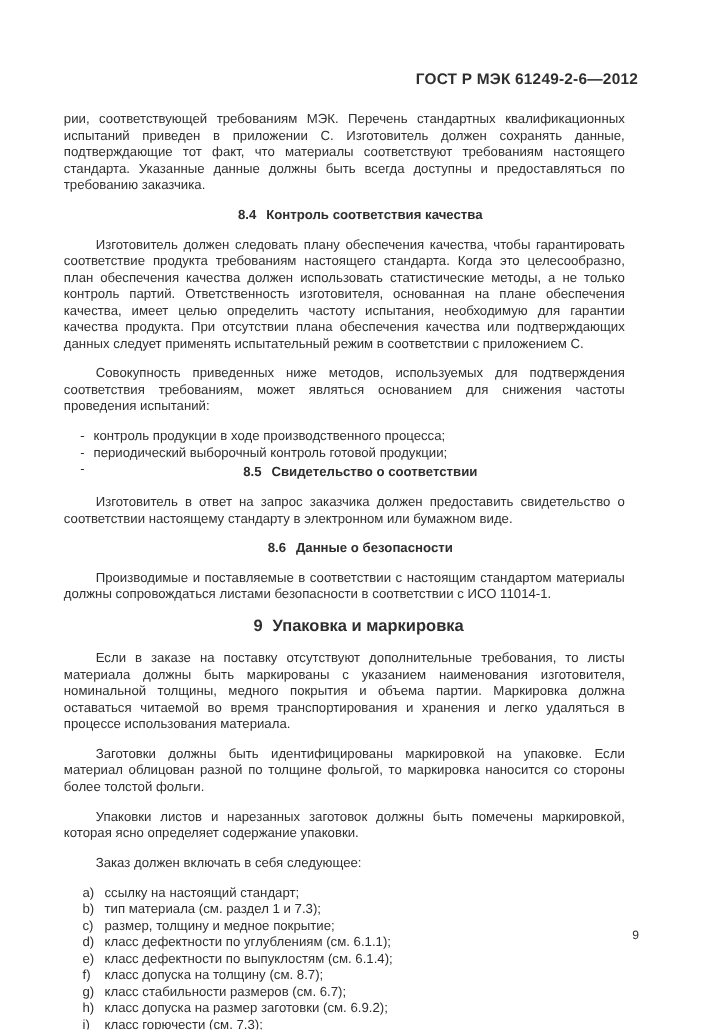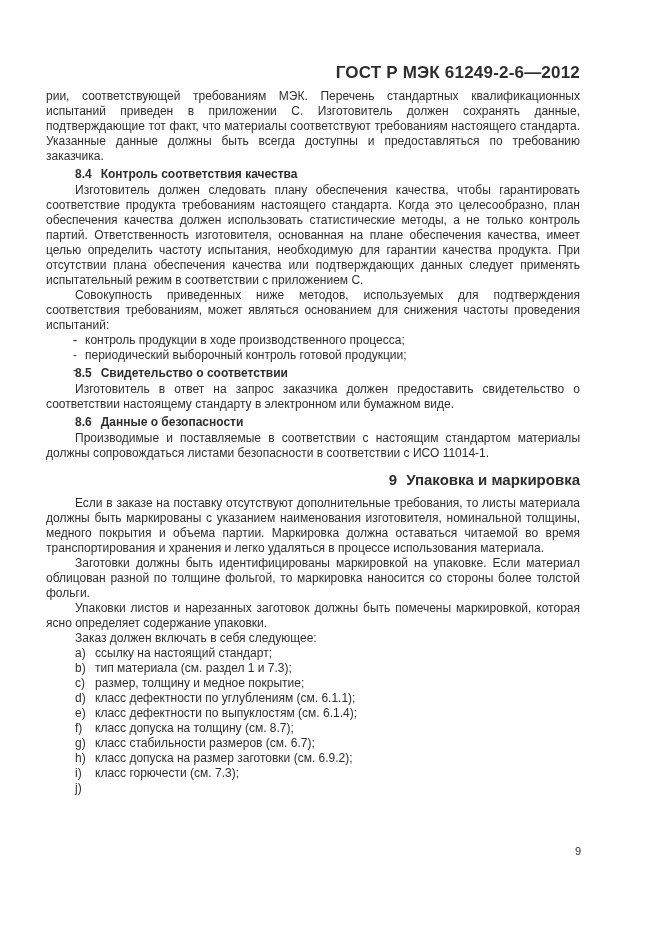"ГОСТ Р МЭК 61249-2-6—2012" .running-header { font-size: 17px -> 14px }
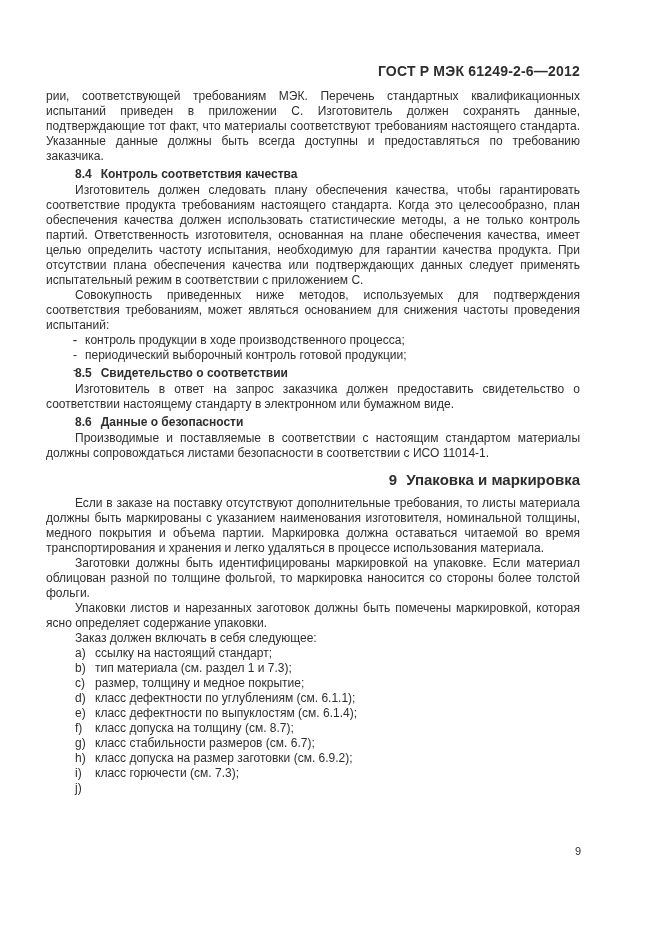"рии, соответствующей требованиям МЭК." .content p { margin: 0 -> 12px }
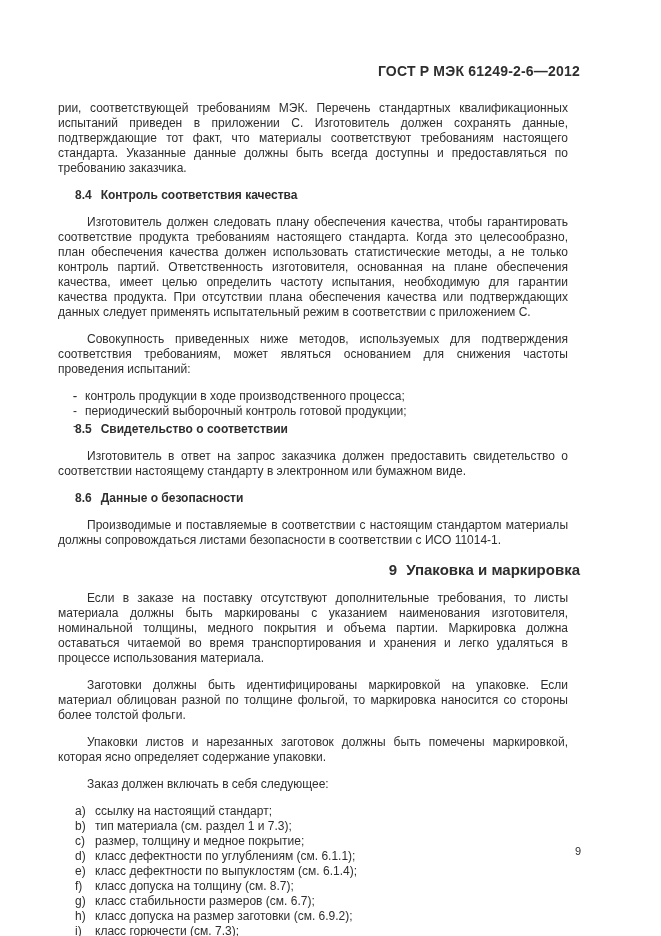"8.4 Контроль соответствия качества" h3.subheading { text-align: left -> center }
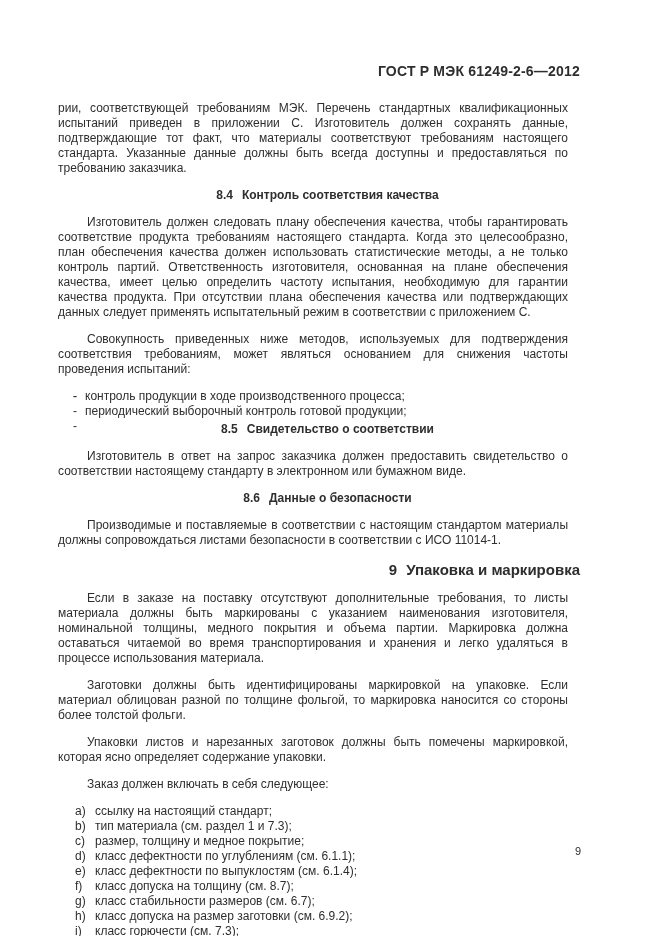"9 Упаковка и маркировка" h2.section-heading { text-align: right -> center }
